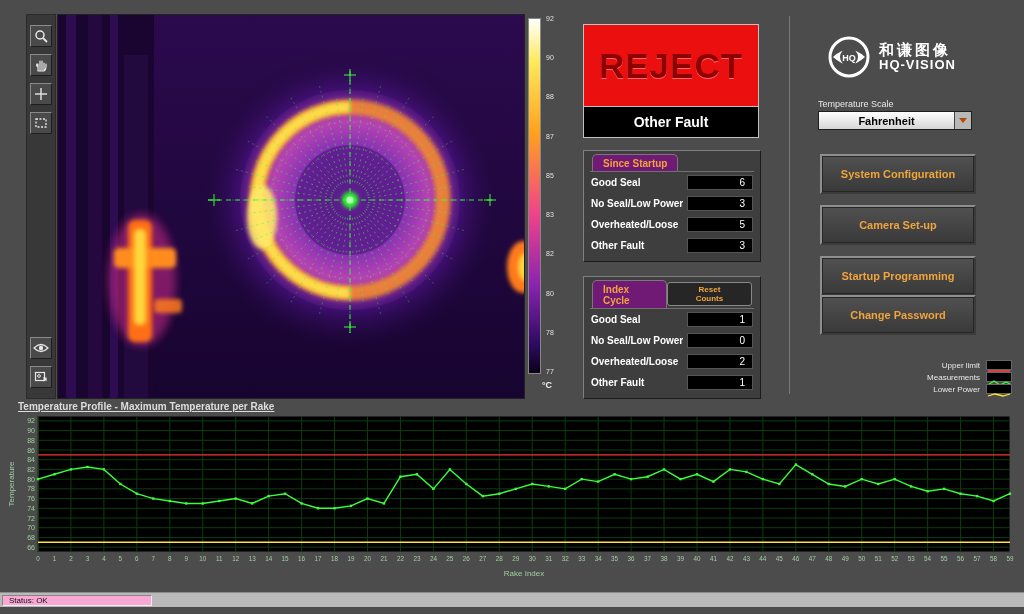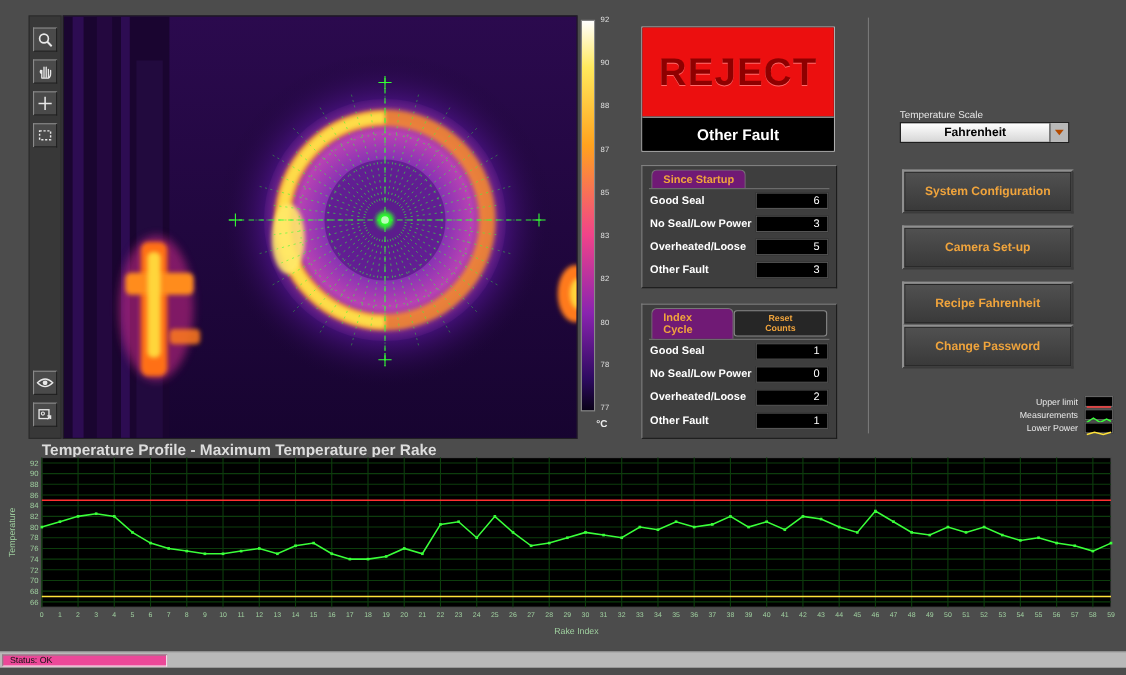"HQ" div.logo { html: none -> <div> <svg> <circle></circle> <path></path> <circle></circle> <text>HQ</text> </svg> <div> <div>和谦图像</div> <div>HQ-VISION</div> </div> </div> }
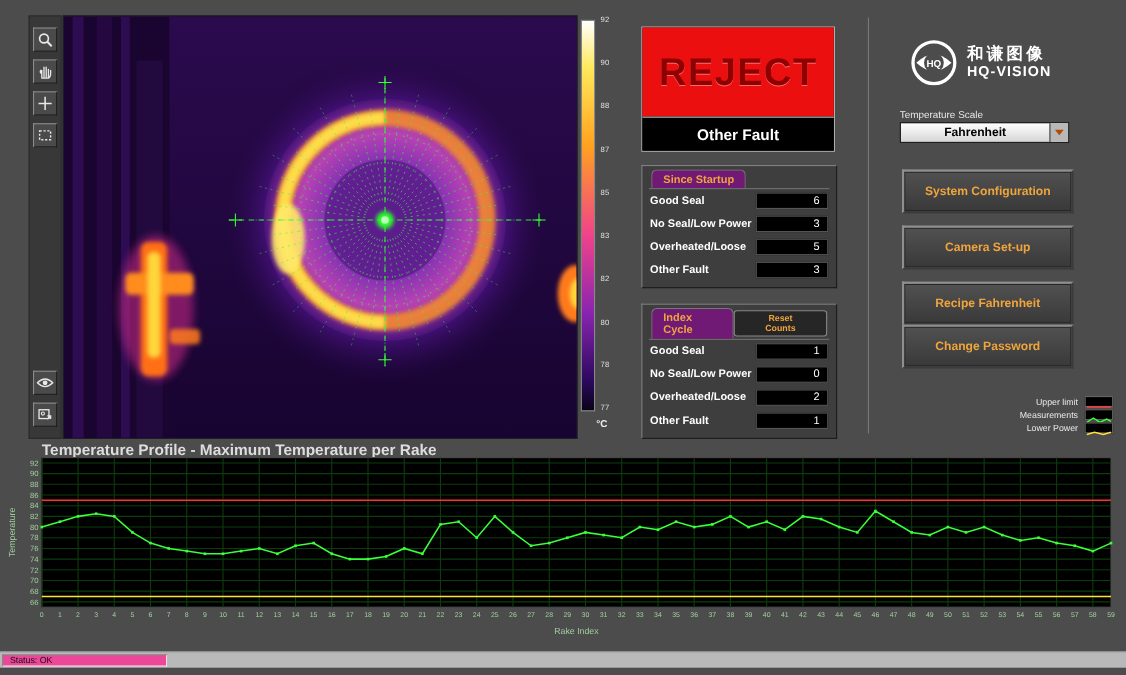"Recipe Fahrenheit" button.nav-btn { text: Recipe Fahrenheit -> Startup Programming }
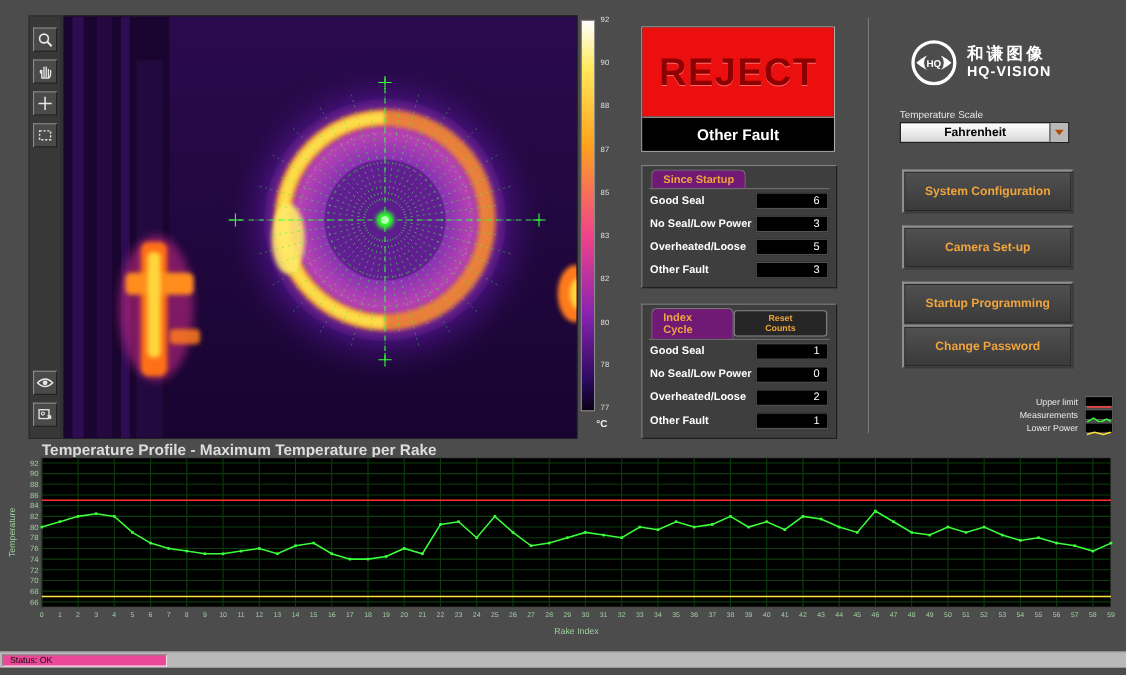"Temperature Profile - Maximum" .chart-title { font-size: 14px -> 10px; left: 32px -> 12px; text-decoration: none -> underline }
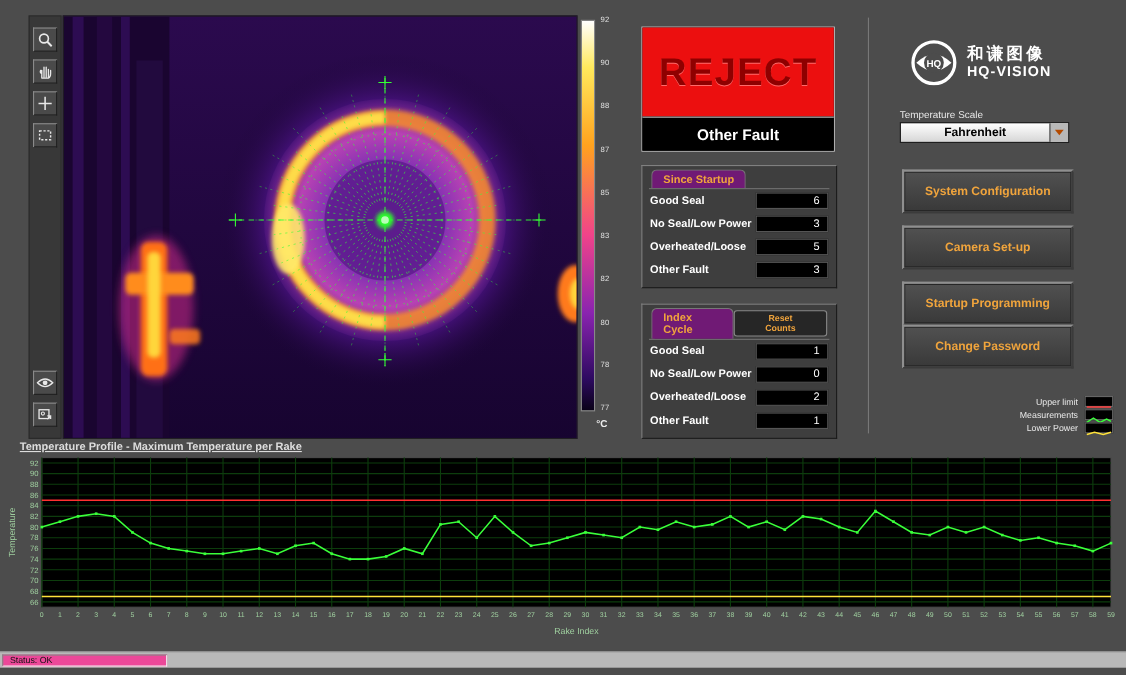"Status: OK" .status-box { background: #ec4899 -> #f9a8d4 }
